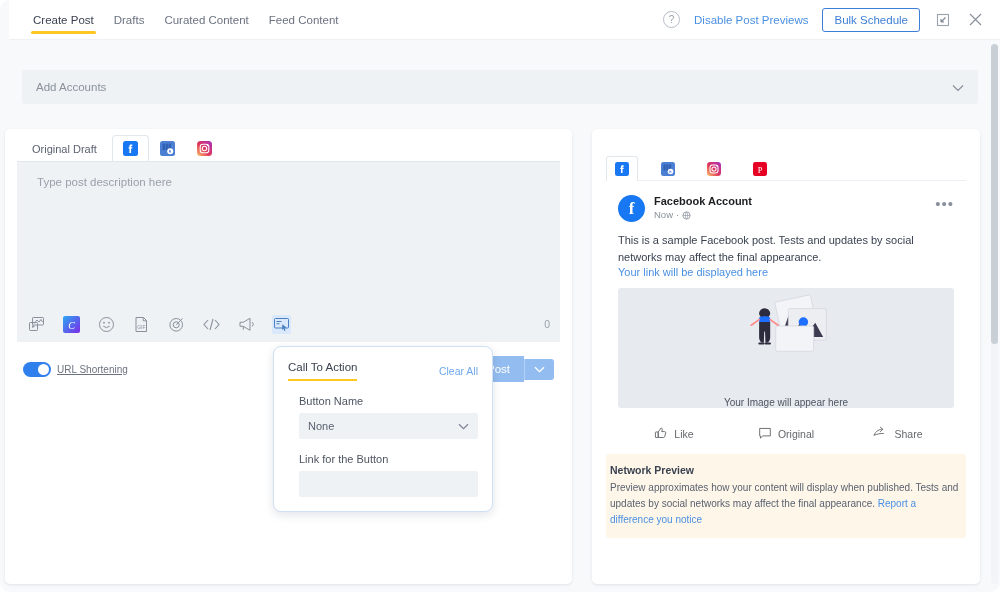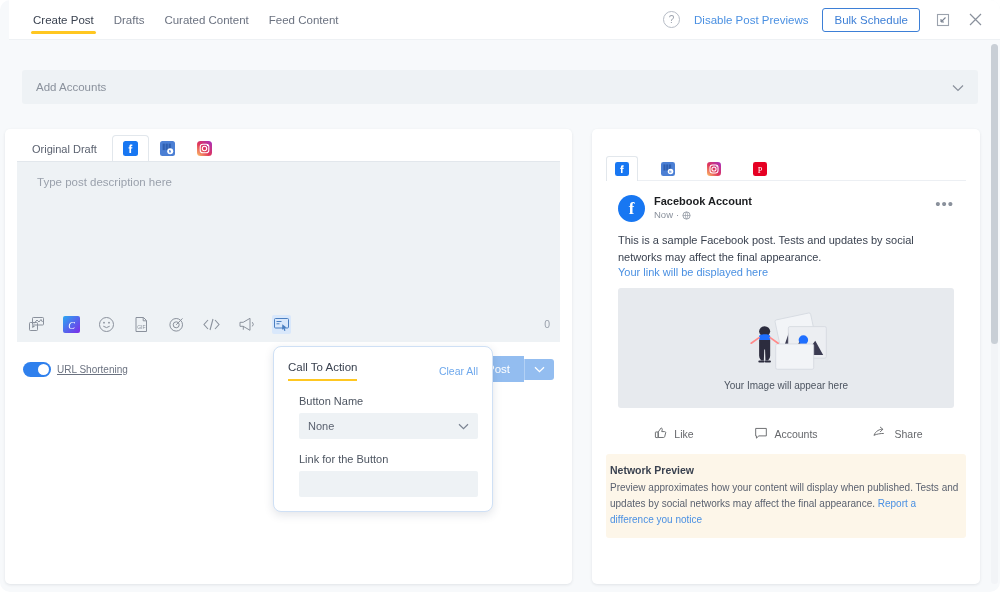"Your Image will appear here" .fb-image { justify-content: center -> space-between }
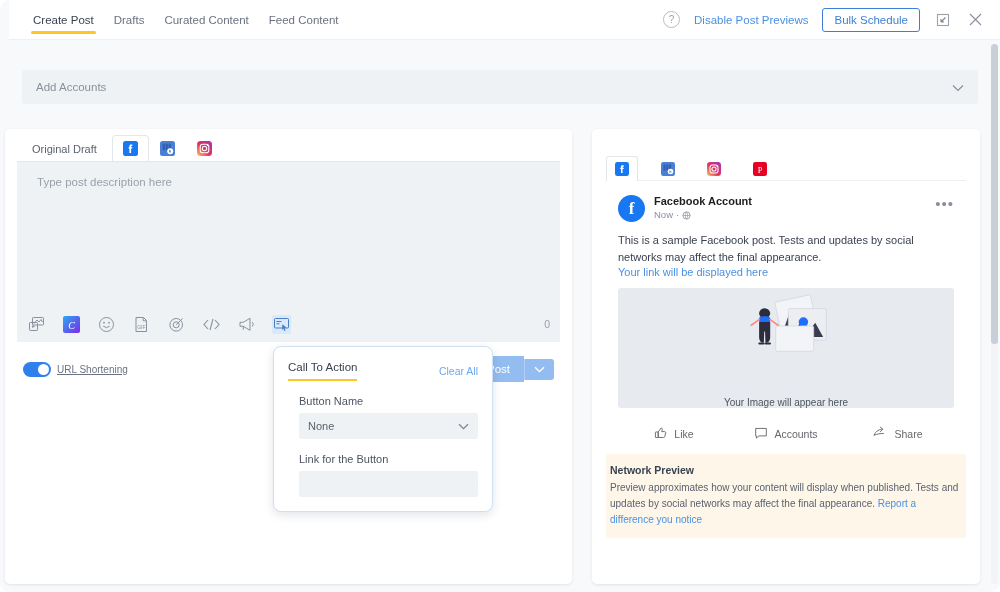"Accounts" span { text: Accounts -> Original }
